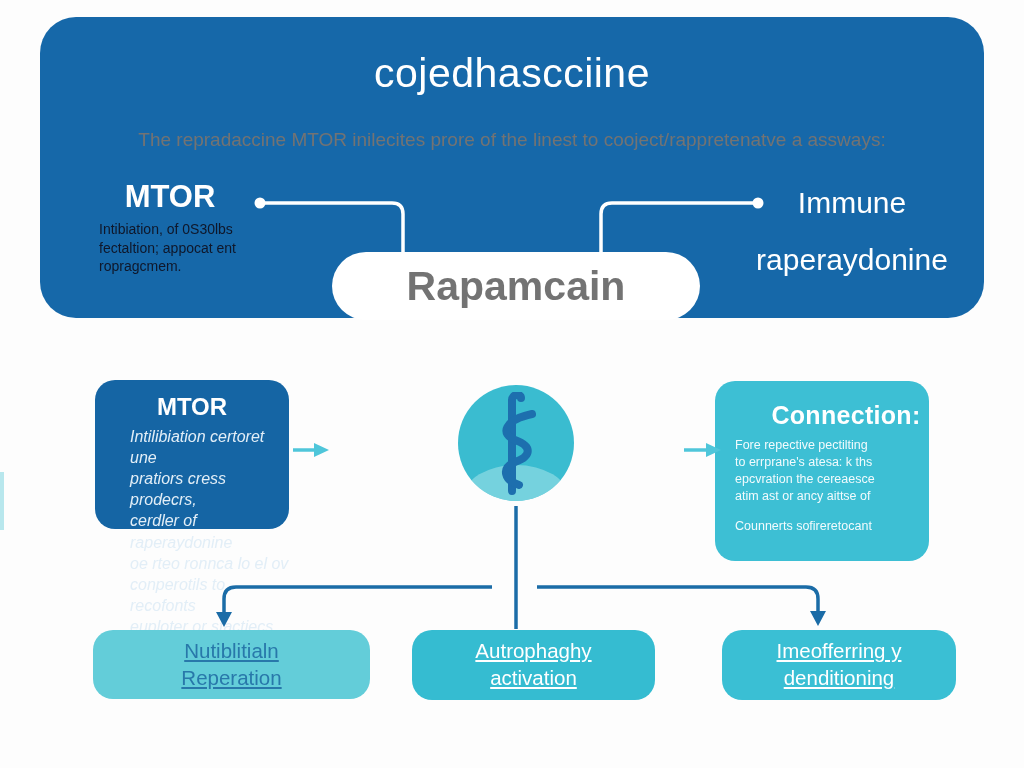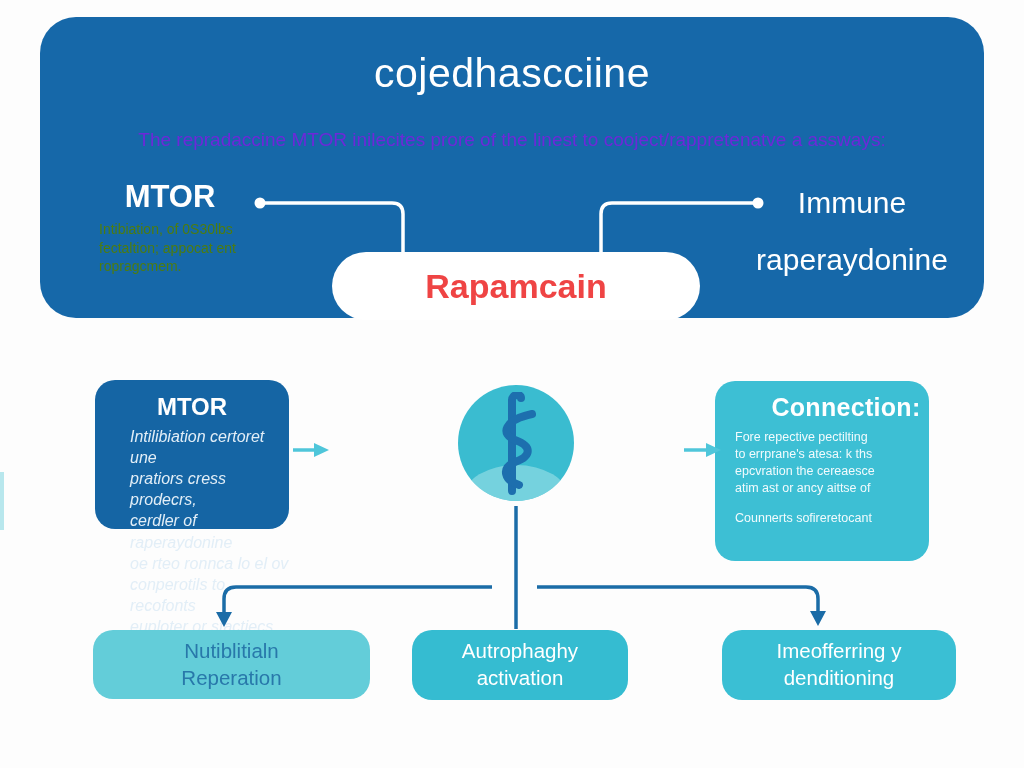"The repradaccine MTOR inilecites prore" .subtitle { color: #6d28d9 -> #737373 }
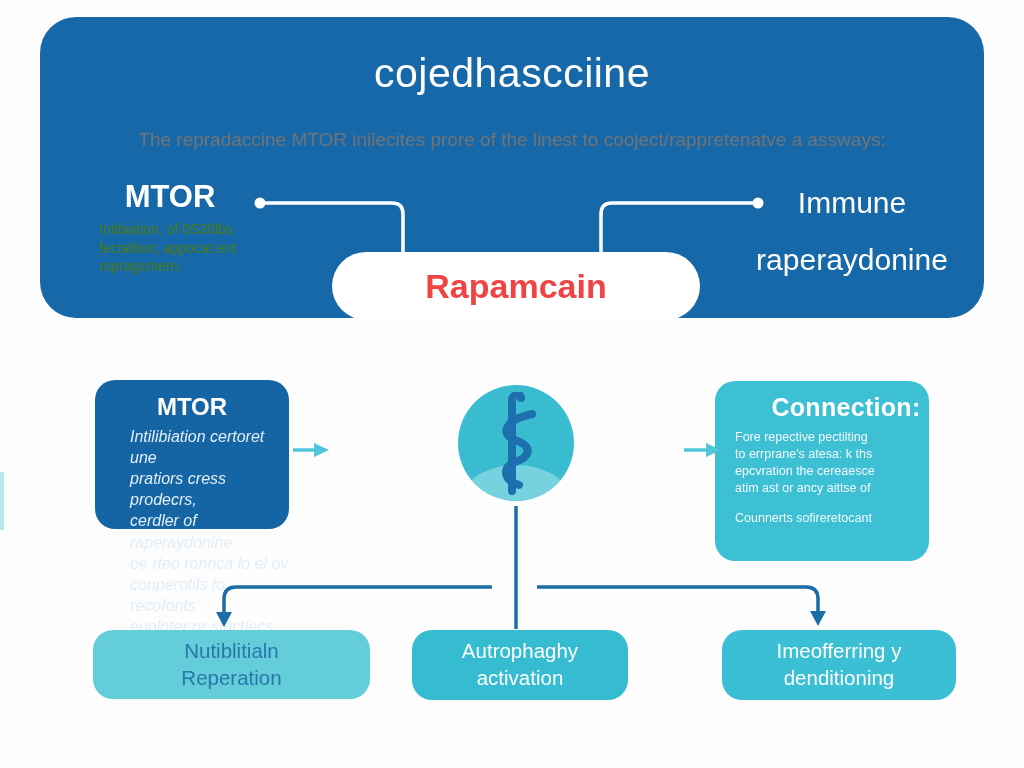"Intibiation, of 0S30lbs" .mtor-sub { color: #4d7c0f -> #0f172a }
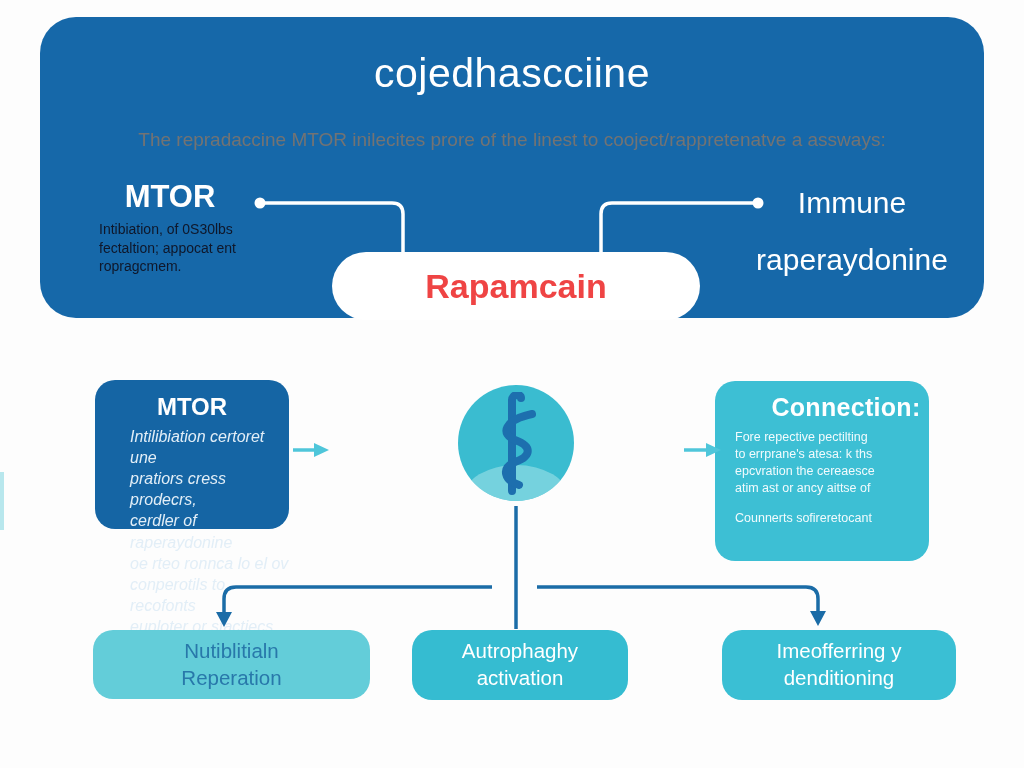"Rapamcain" .rapa-box { color: #ef4444 -> #737373; font-size: 34px -> 41px }
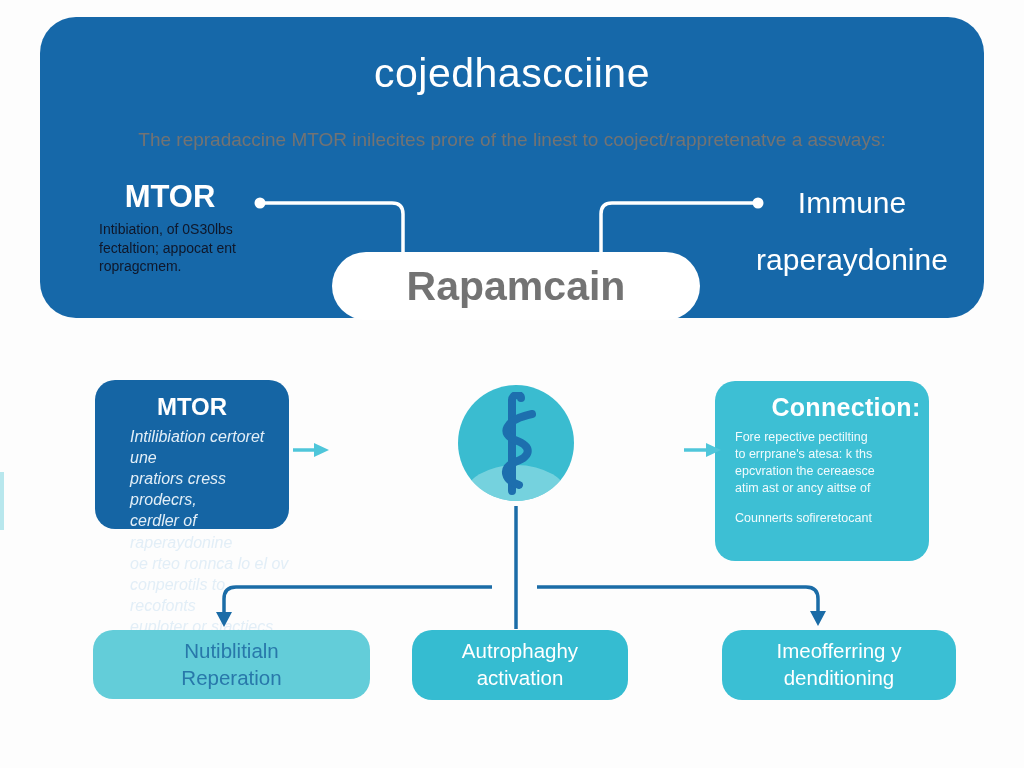"Connection:" .conn-box .bt { margin-top: 12px -> 20px }
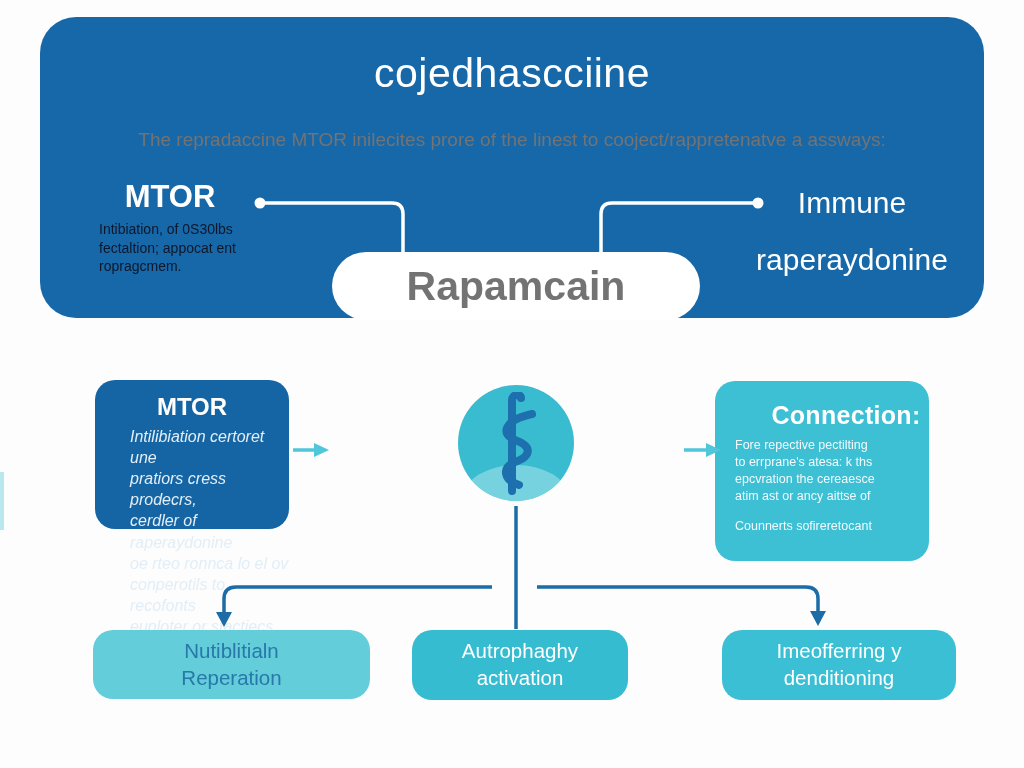"Nutiblitialn" .bbox { text-decoration: none -> underline }
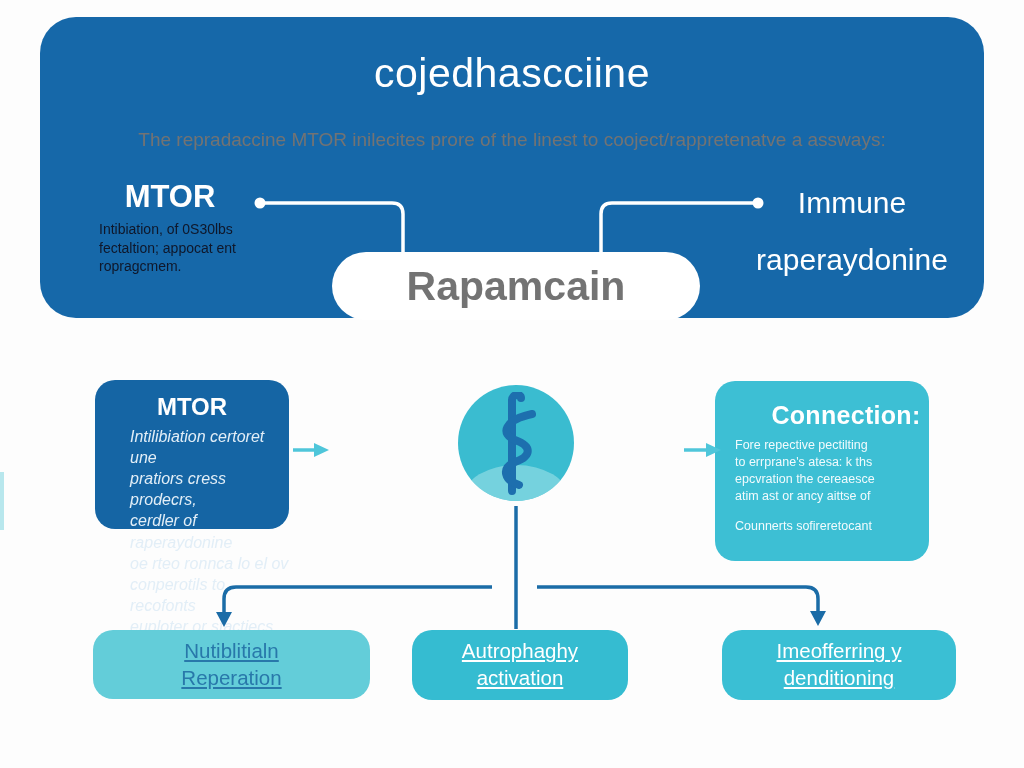"Autrophaghy" .bbox-center { width: 216px -> 243px }
